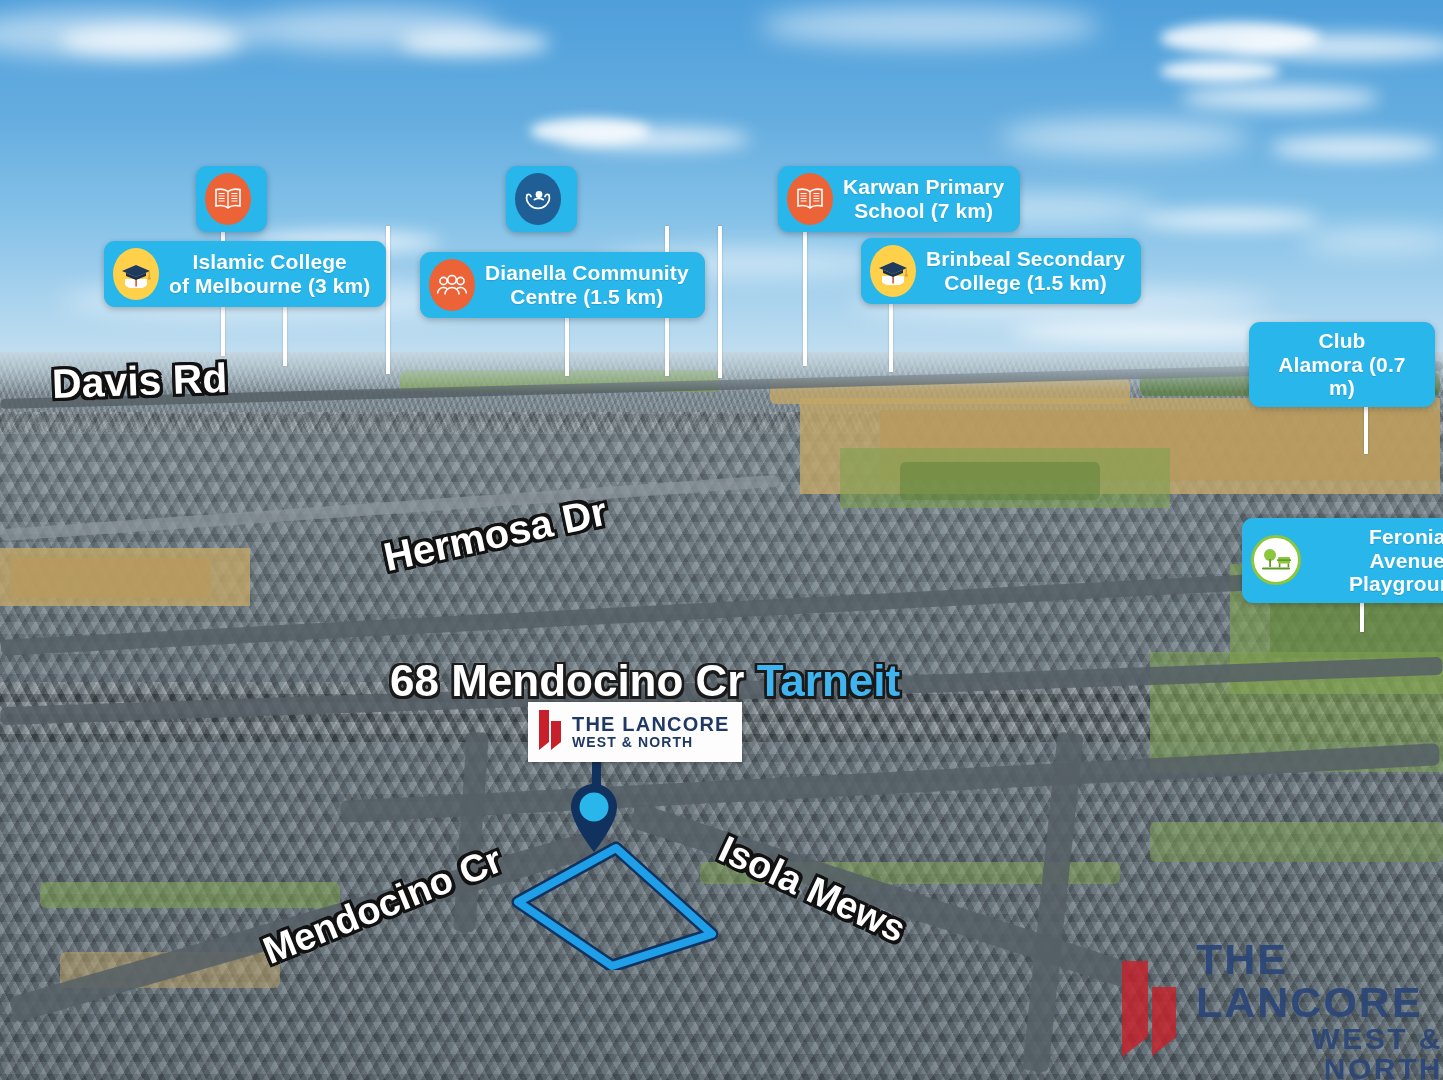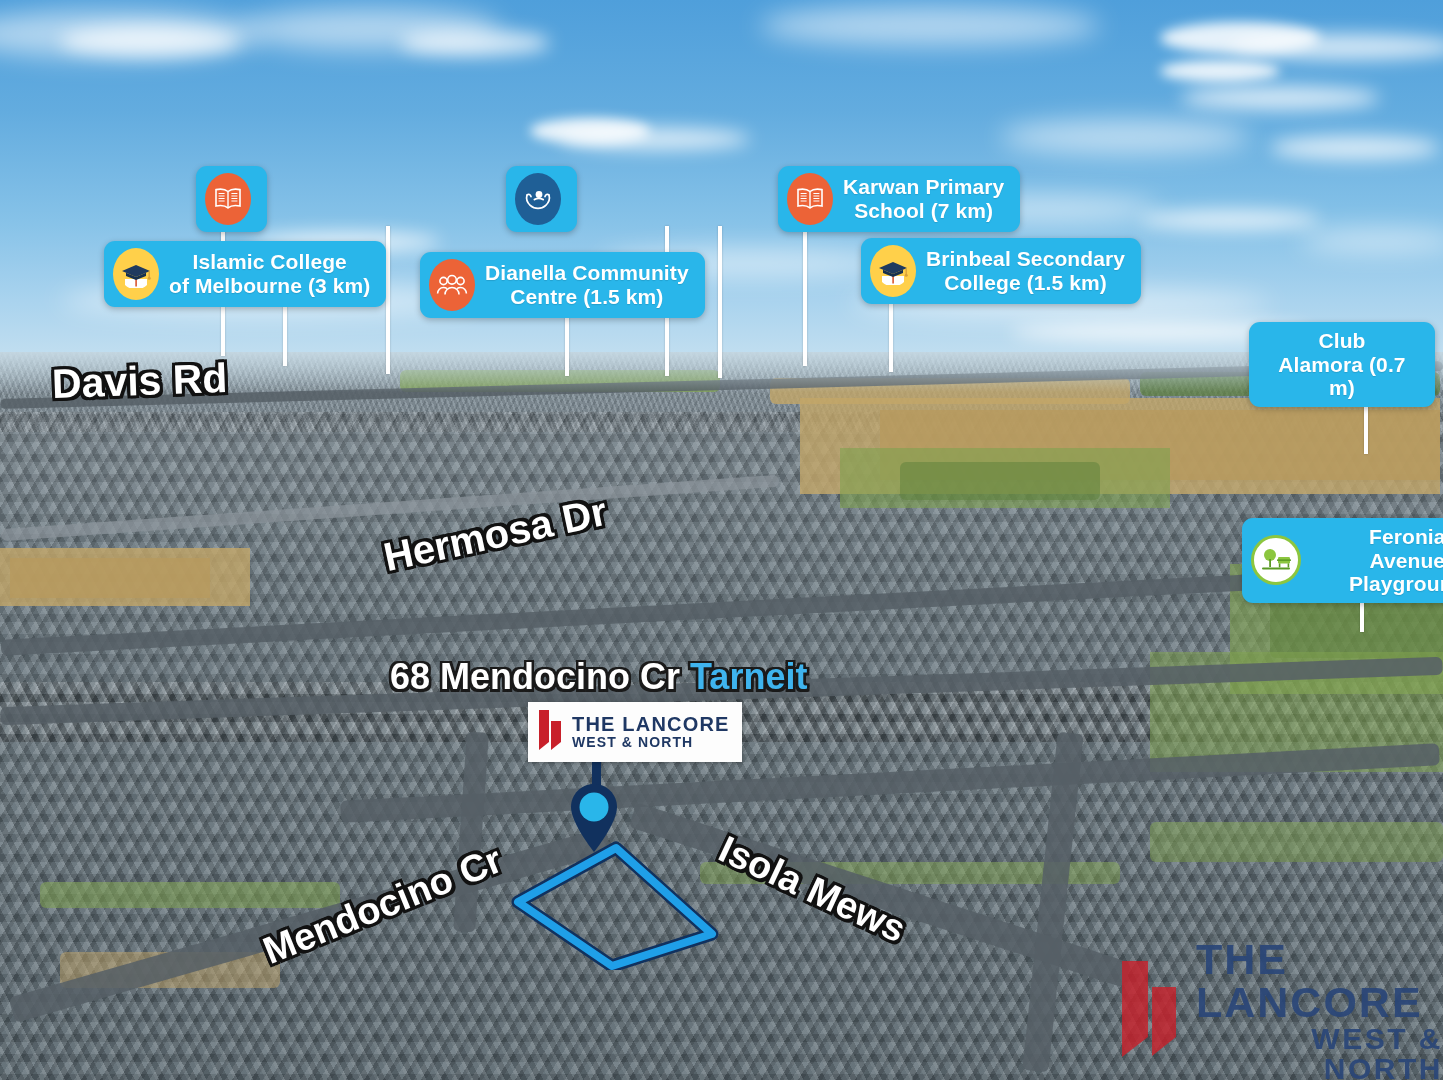"68 Mendocino Cr Tarneit" .title { font-size: 36px -> 44px }
